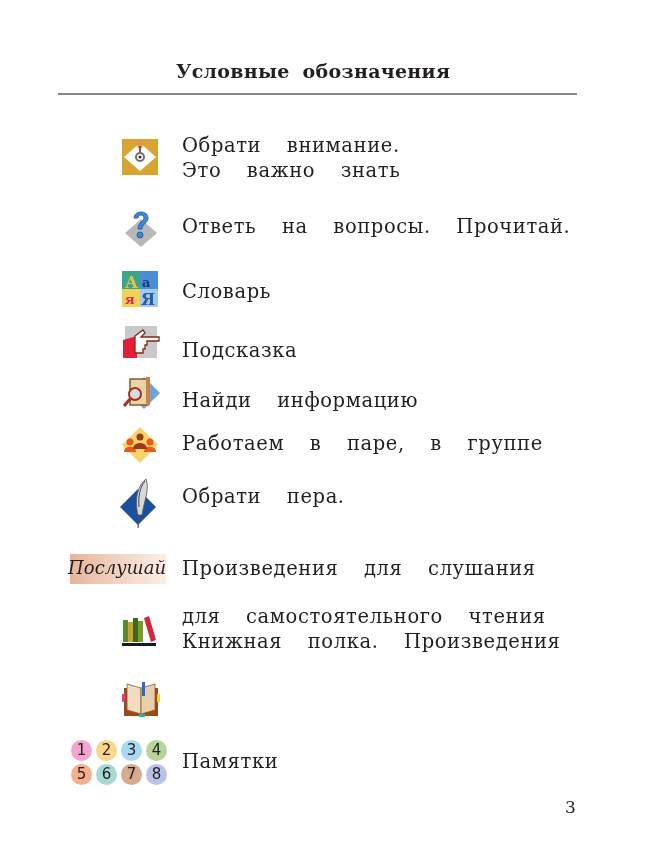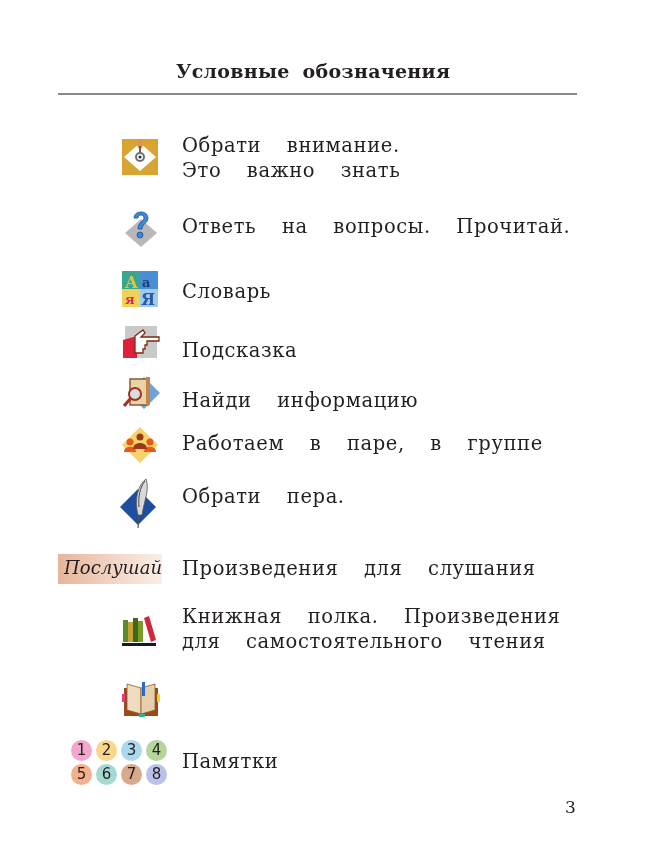"Послушай" .listen { left: 58px -> 70px; width: 104px -> 96px }
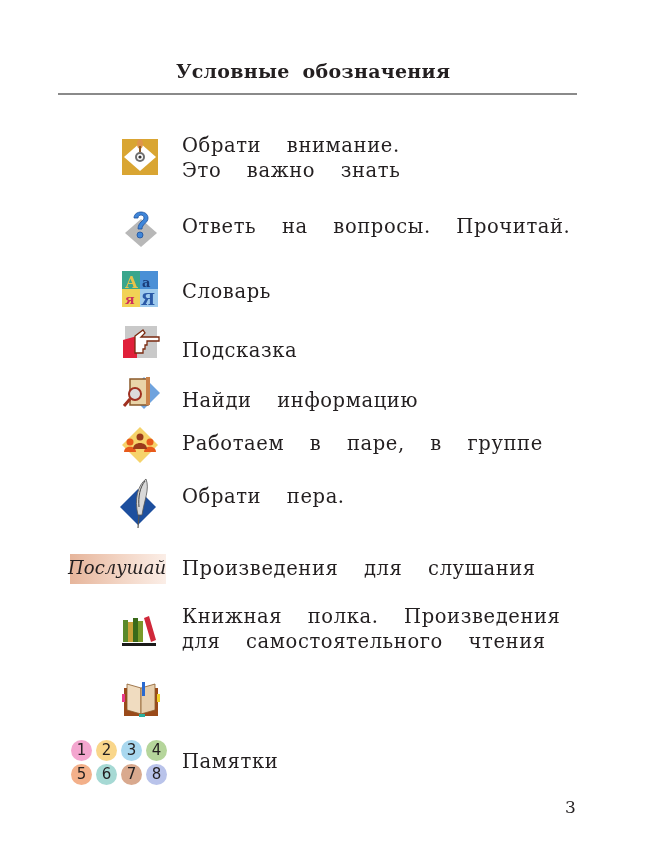"Книжная полка. Произведения" div { order: before "для самостоятельного чтения" -> after "для самостоятельного чтения" }
